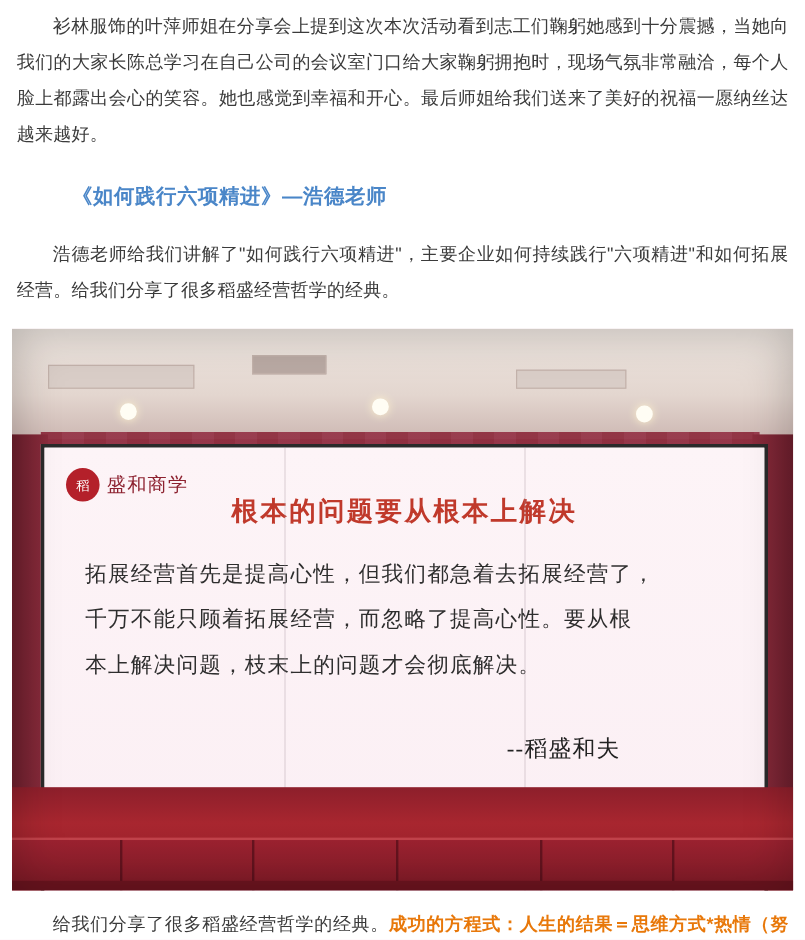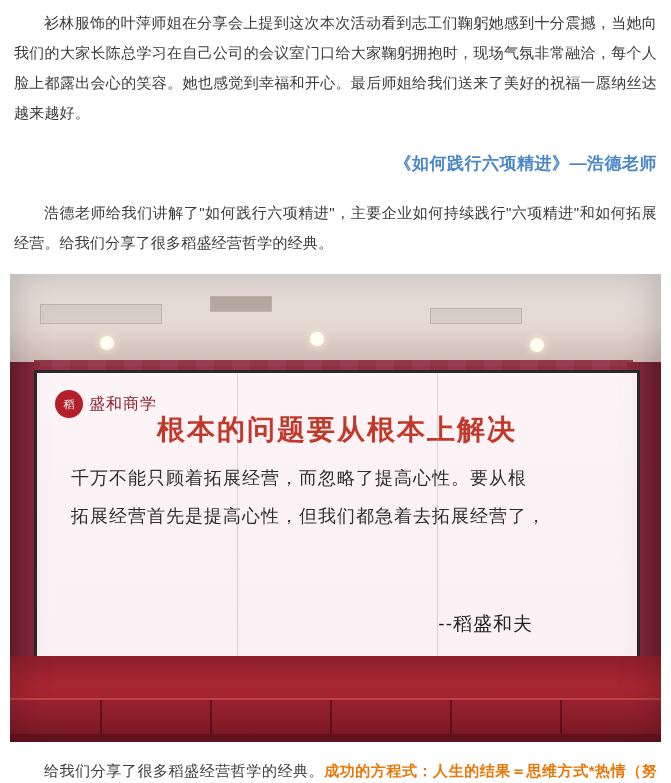"《如何践行六项精进》—浩德老师" .heading-wrap { text-align: right -> none }
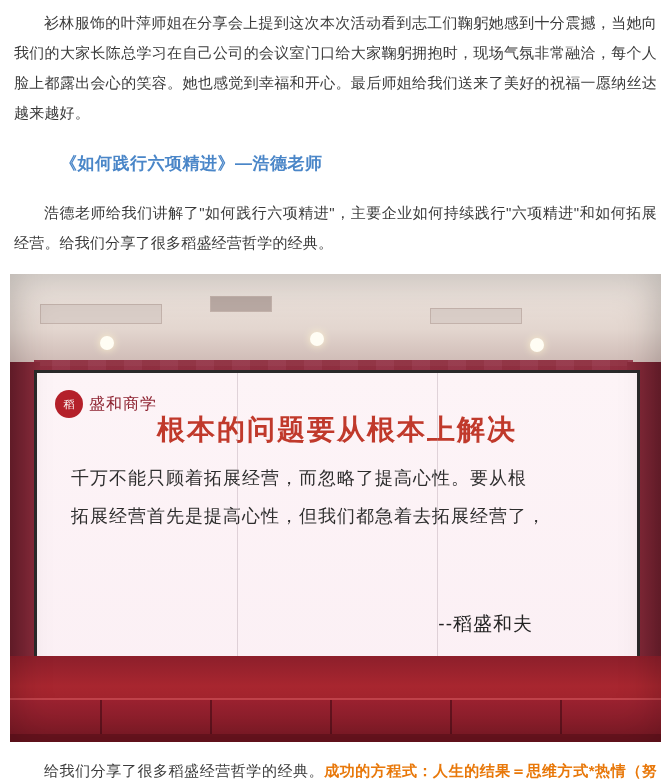"根本的问题要从根本上解决" .slide-title { font-size: 28px -> 22px }
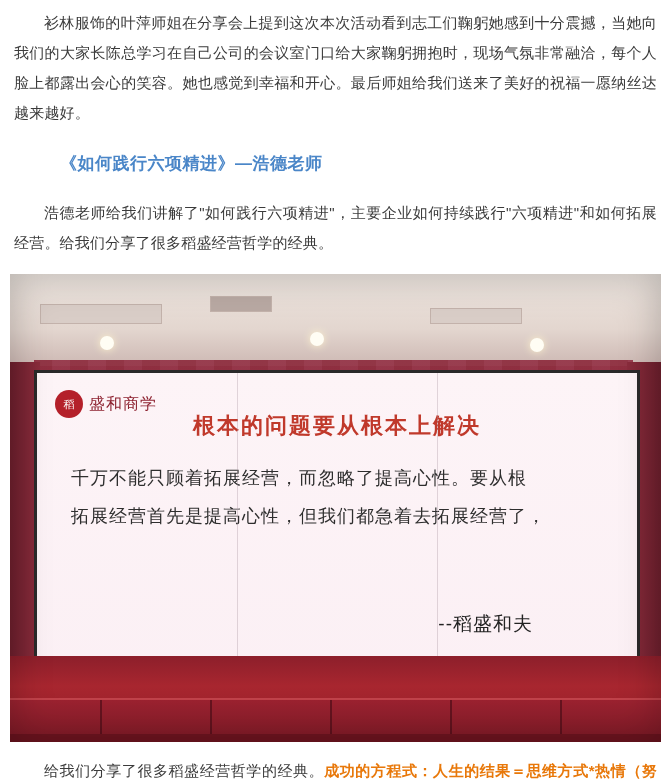"千万不能只顾着拓展经营，而忽略了提高心性。要从根" div { order: before "拓展经营首先是提高心性，但我们都急着去拓展经营了，" -> after "拓展经营首先是提高心性，但我们都急着去拓展经营了，" }
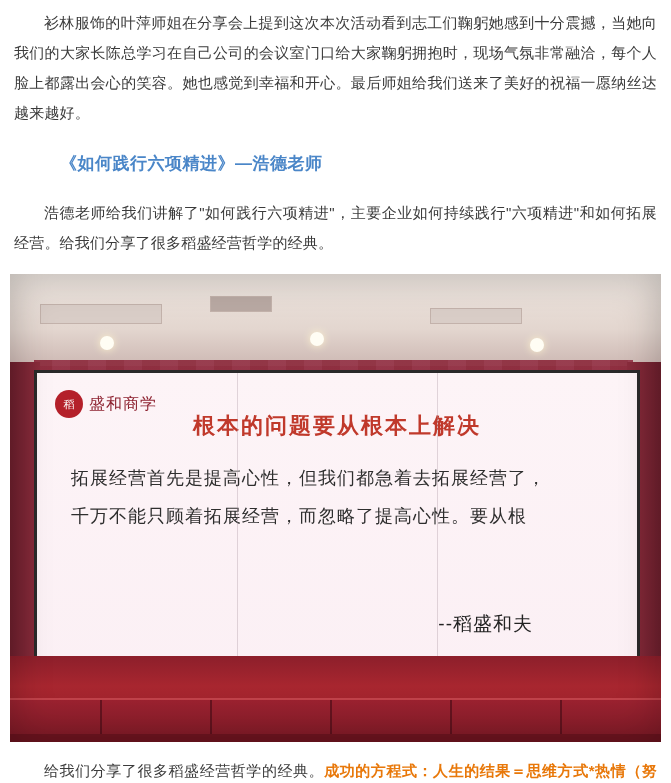"本上解决问题，枝末上的问题才会彻底解决。" div { html: none -> <div>本上解决问题，枝末上的问题才会彻底解决。</div> }
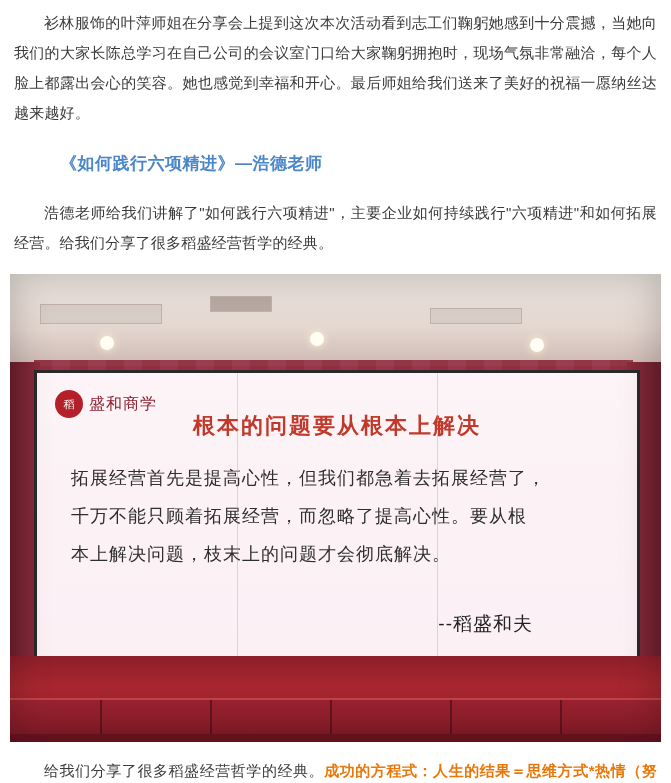"--稻盛和夫" .slide-author { font-family: Liberation Sans, sans-serif -> Liberation Serif, serif; right: 104px -> 120px }
